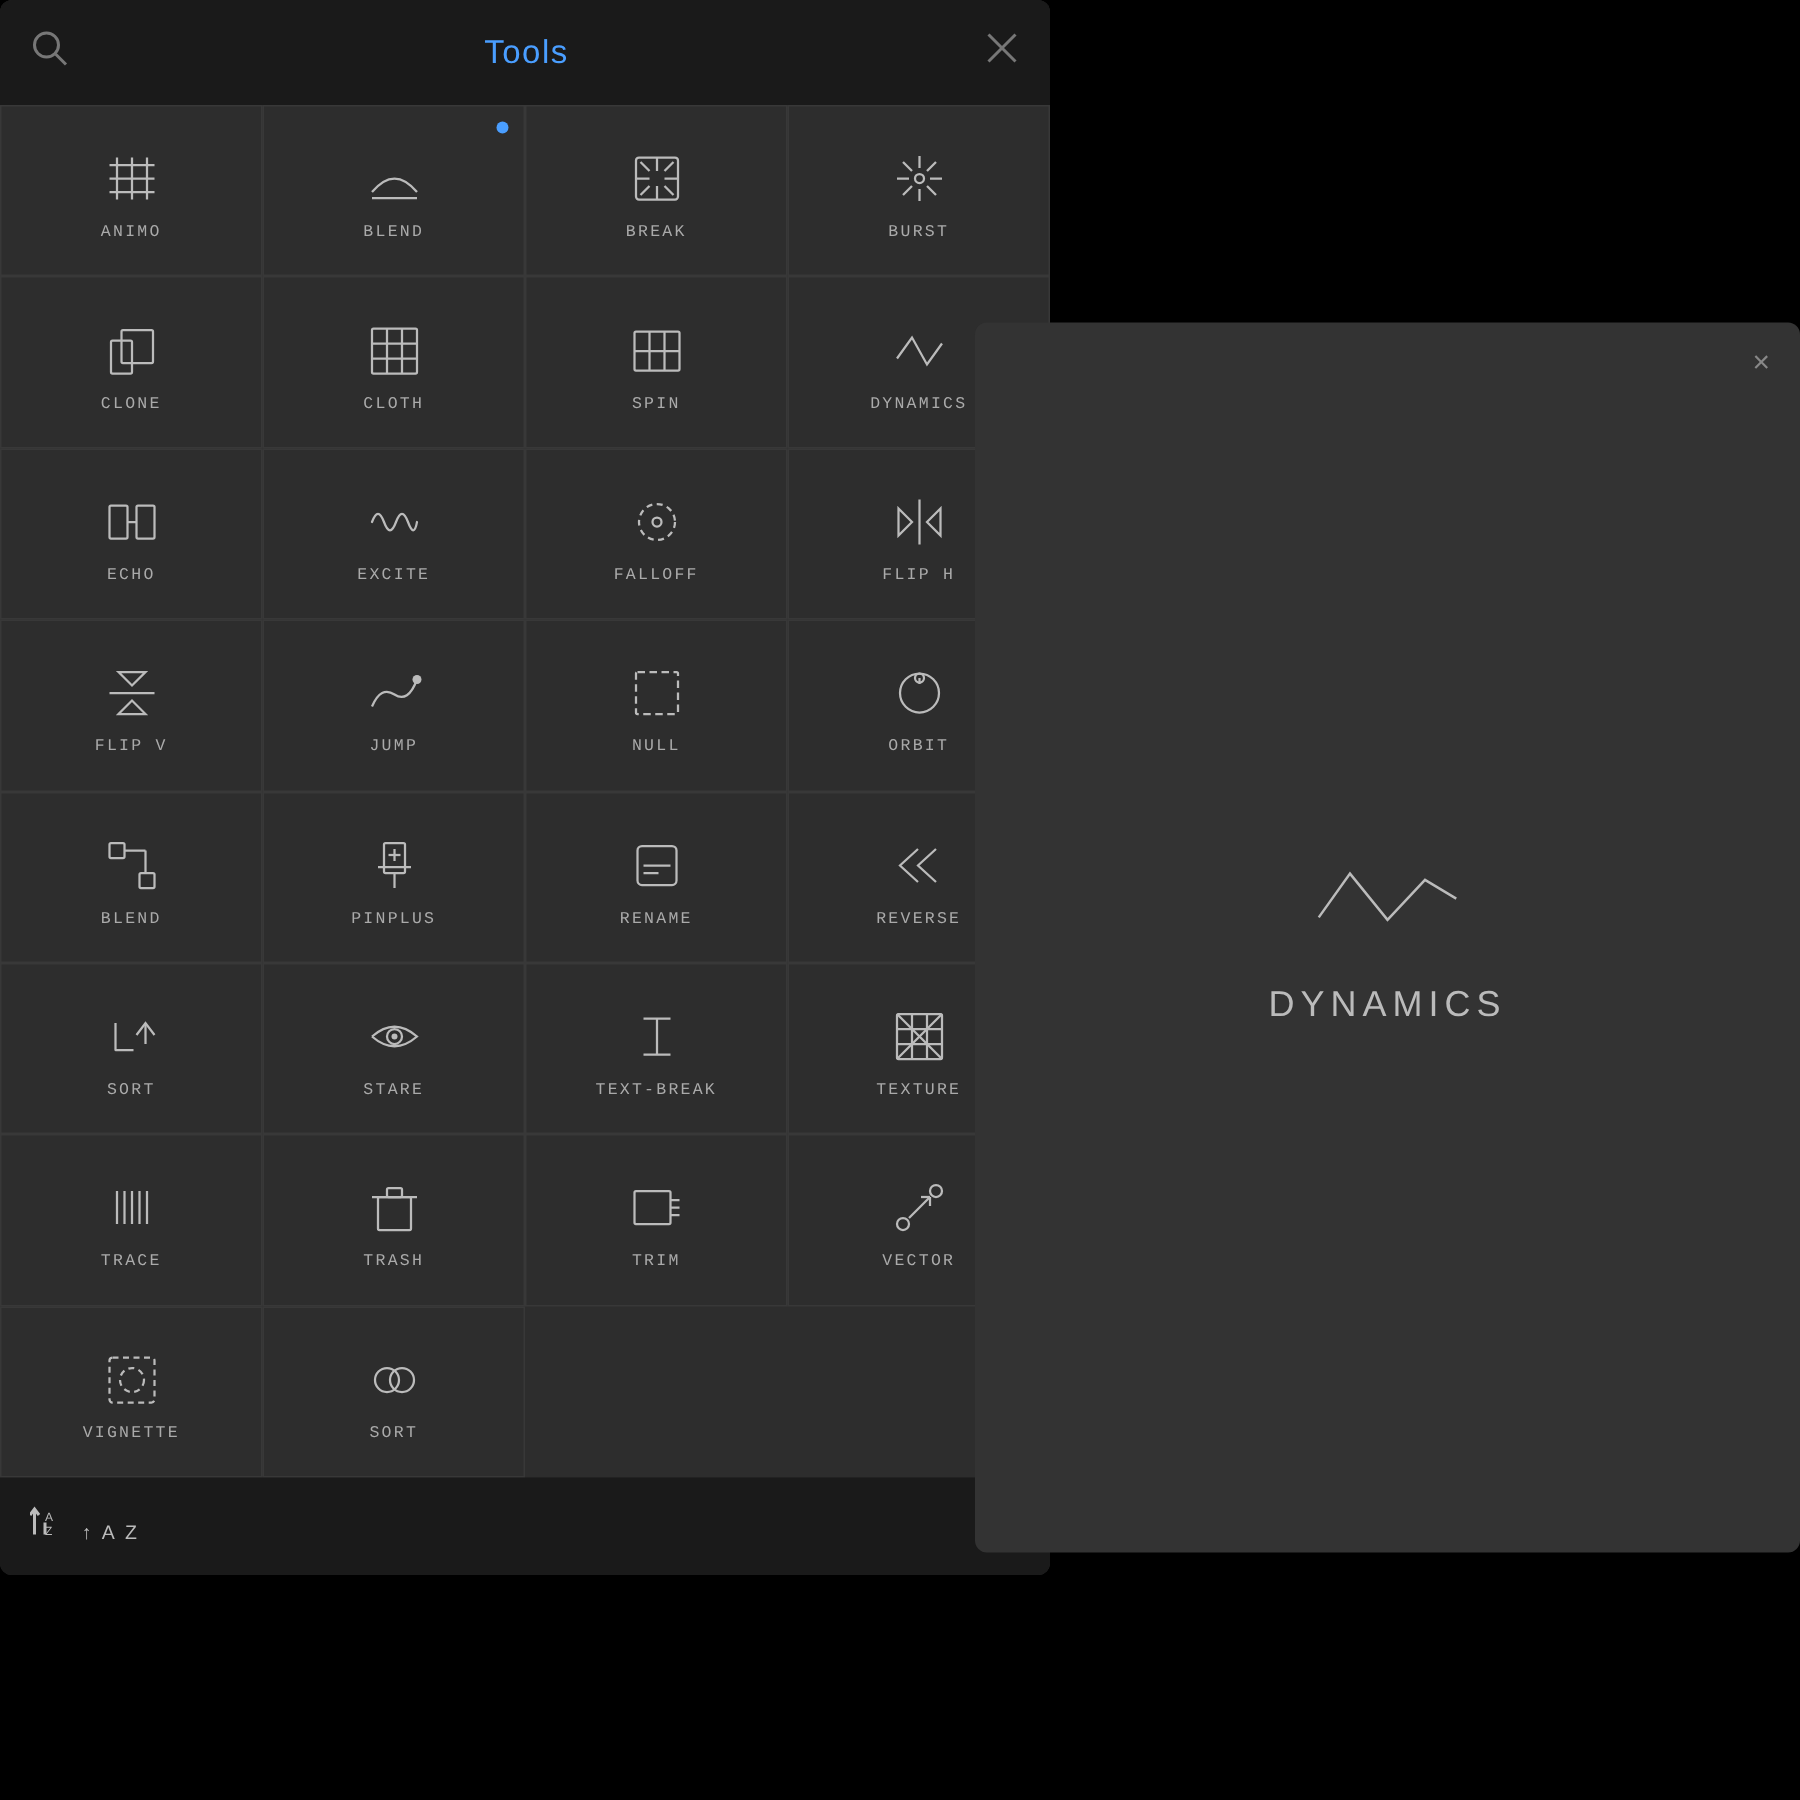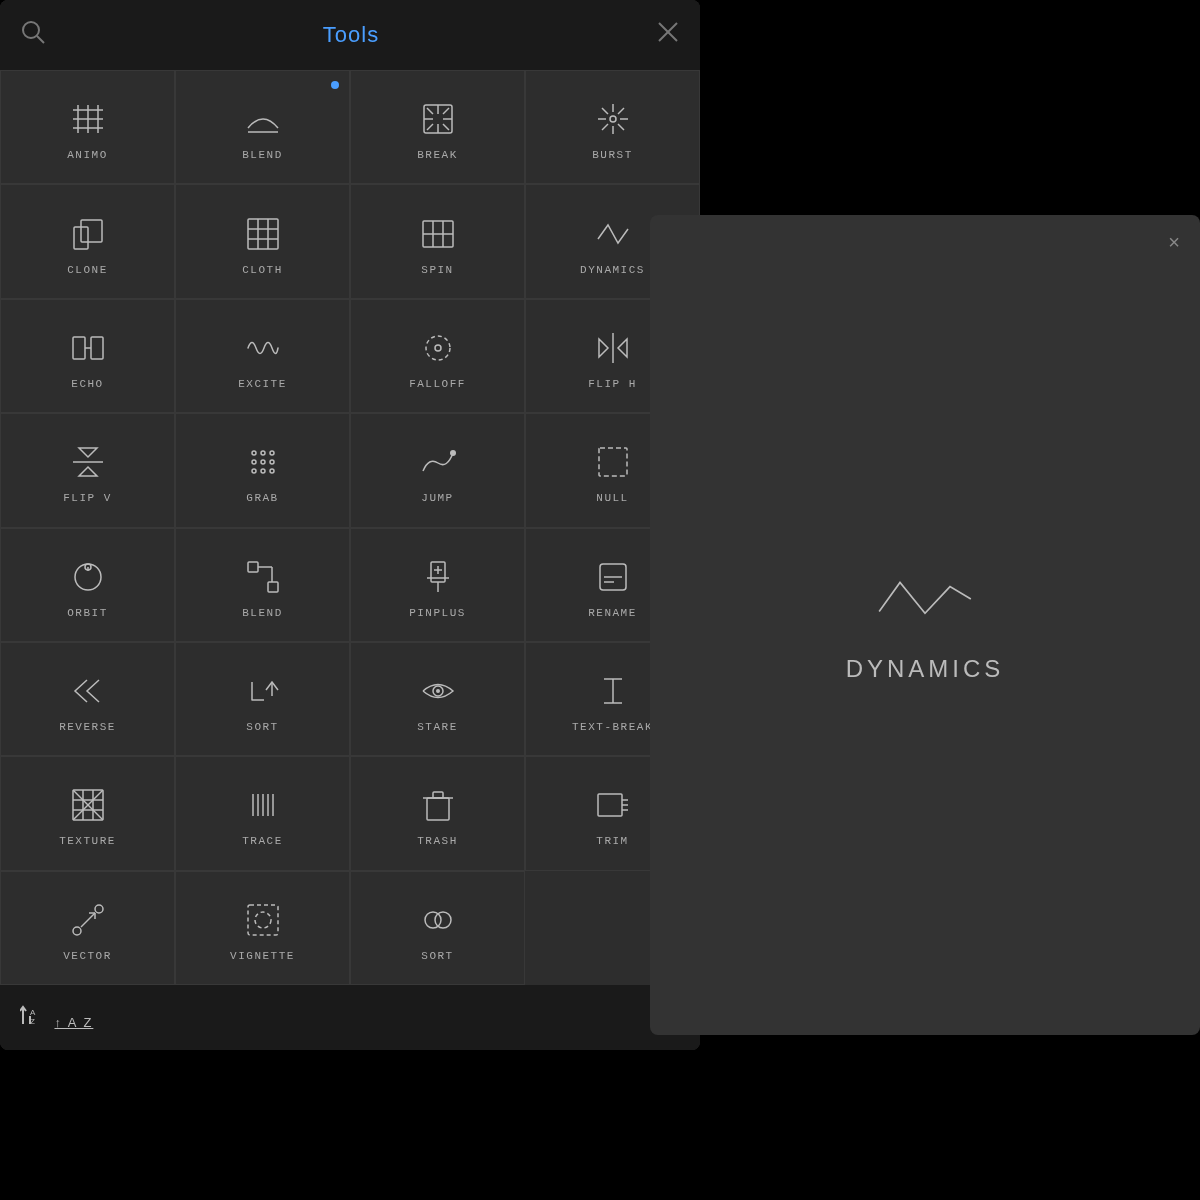"GRAB" div.tool-item { html: <div> <div> <svg> <circle></circle> <circle></circle> <circle></circle> <circle></circle> <circle></circle> <circle></circle> <circle></circle> <circle></circle> <circle></circle> </svg> </div> <span>GRAB</span> </div> -> none }
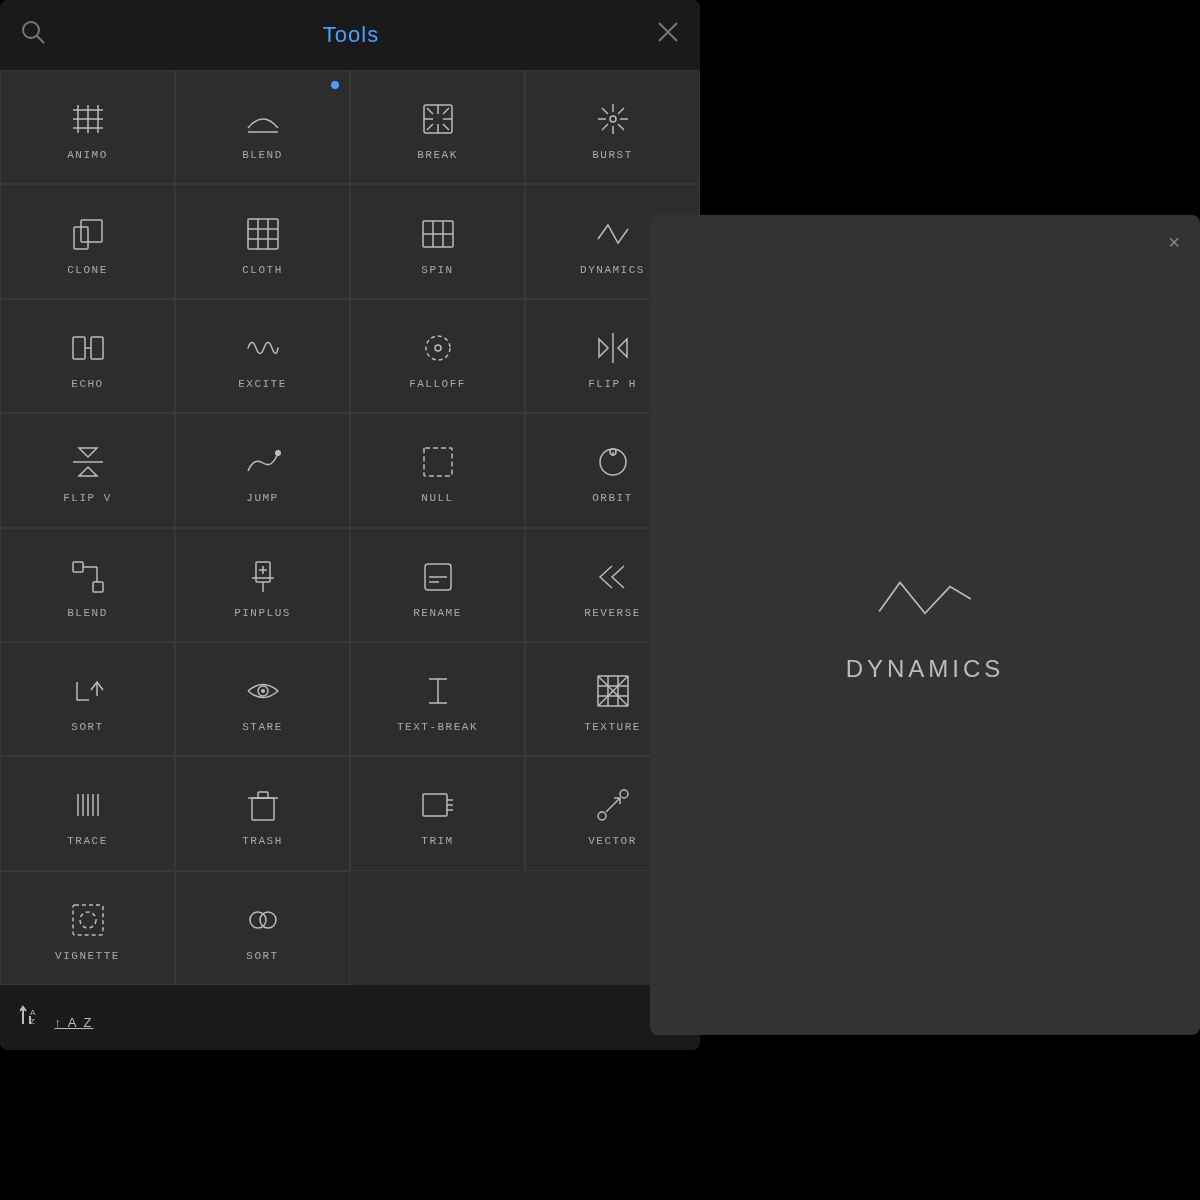"↑ A Z" span { text-decoration: underline -> none }
